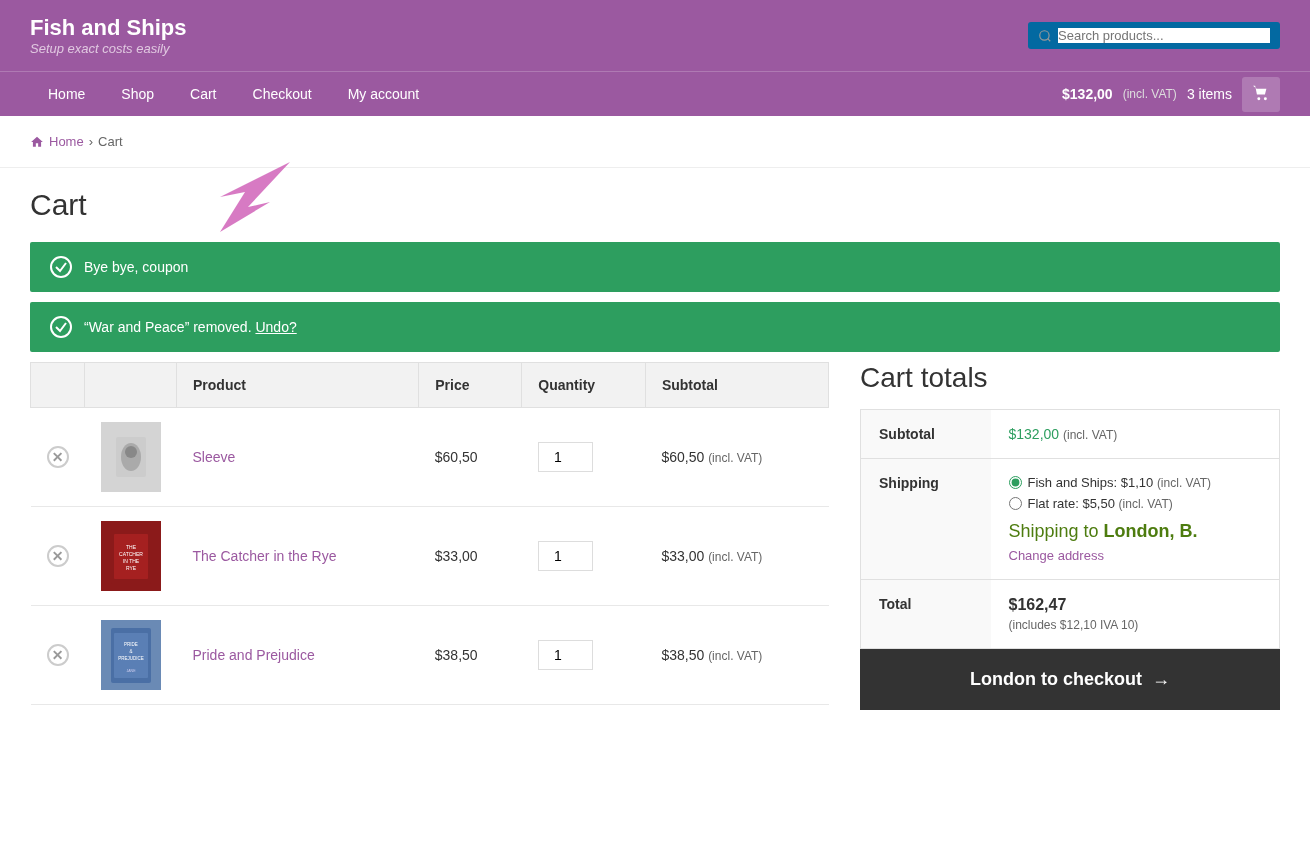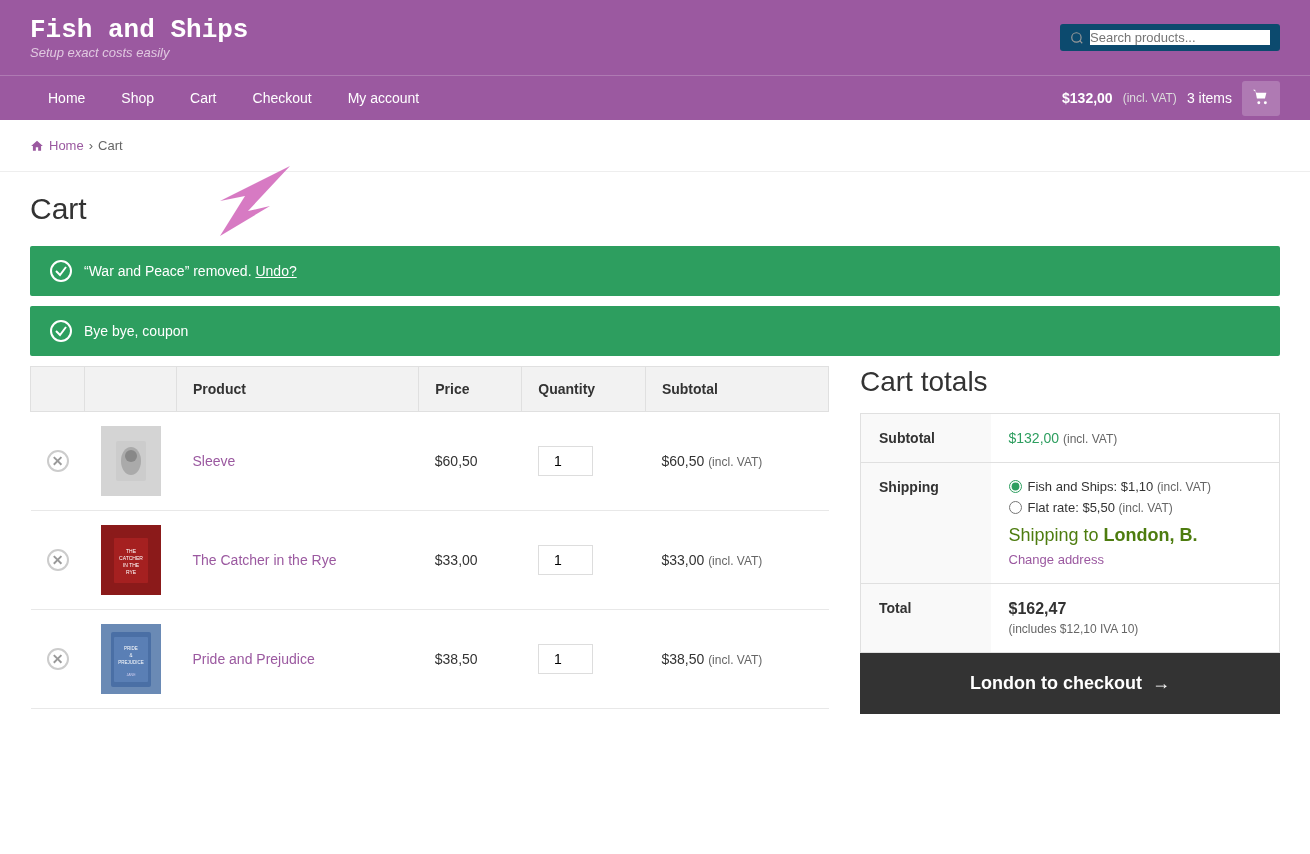"Fish and Ships" .header-logo h1 { font-family: Liberation Mono, monospace -> none; font-size: 26px -> 22px }
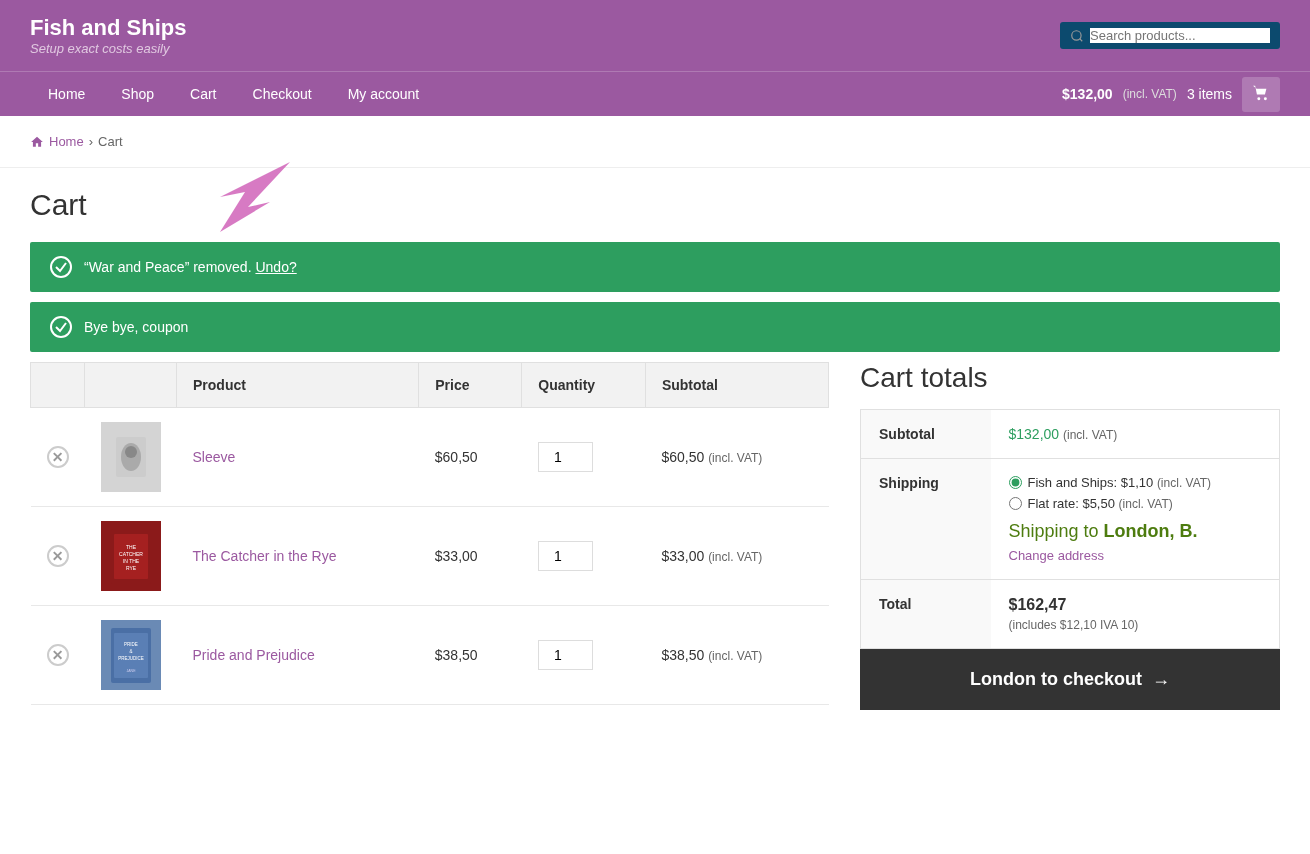"Search products..." .header-search { background: #0c4a6e -> #0369a1; width: 220px -> 252px }
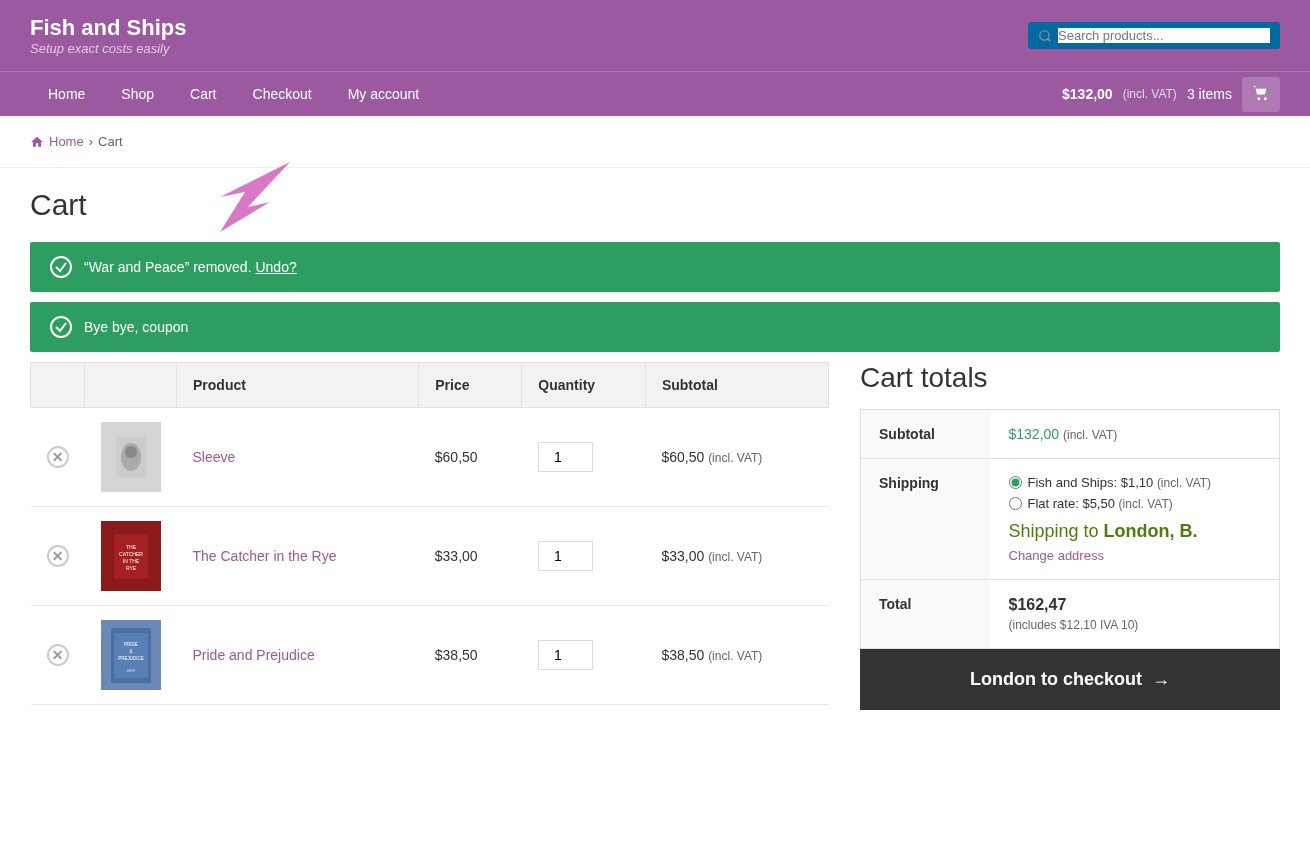"“War and Peace” removed. Undo?" div.notice { order: before "Bye bye, coupon" -> after "Bye bye, coupon" }
